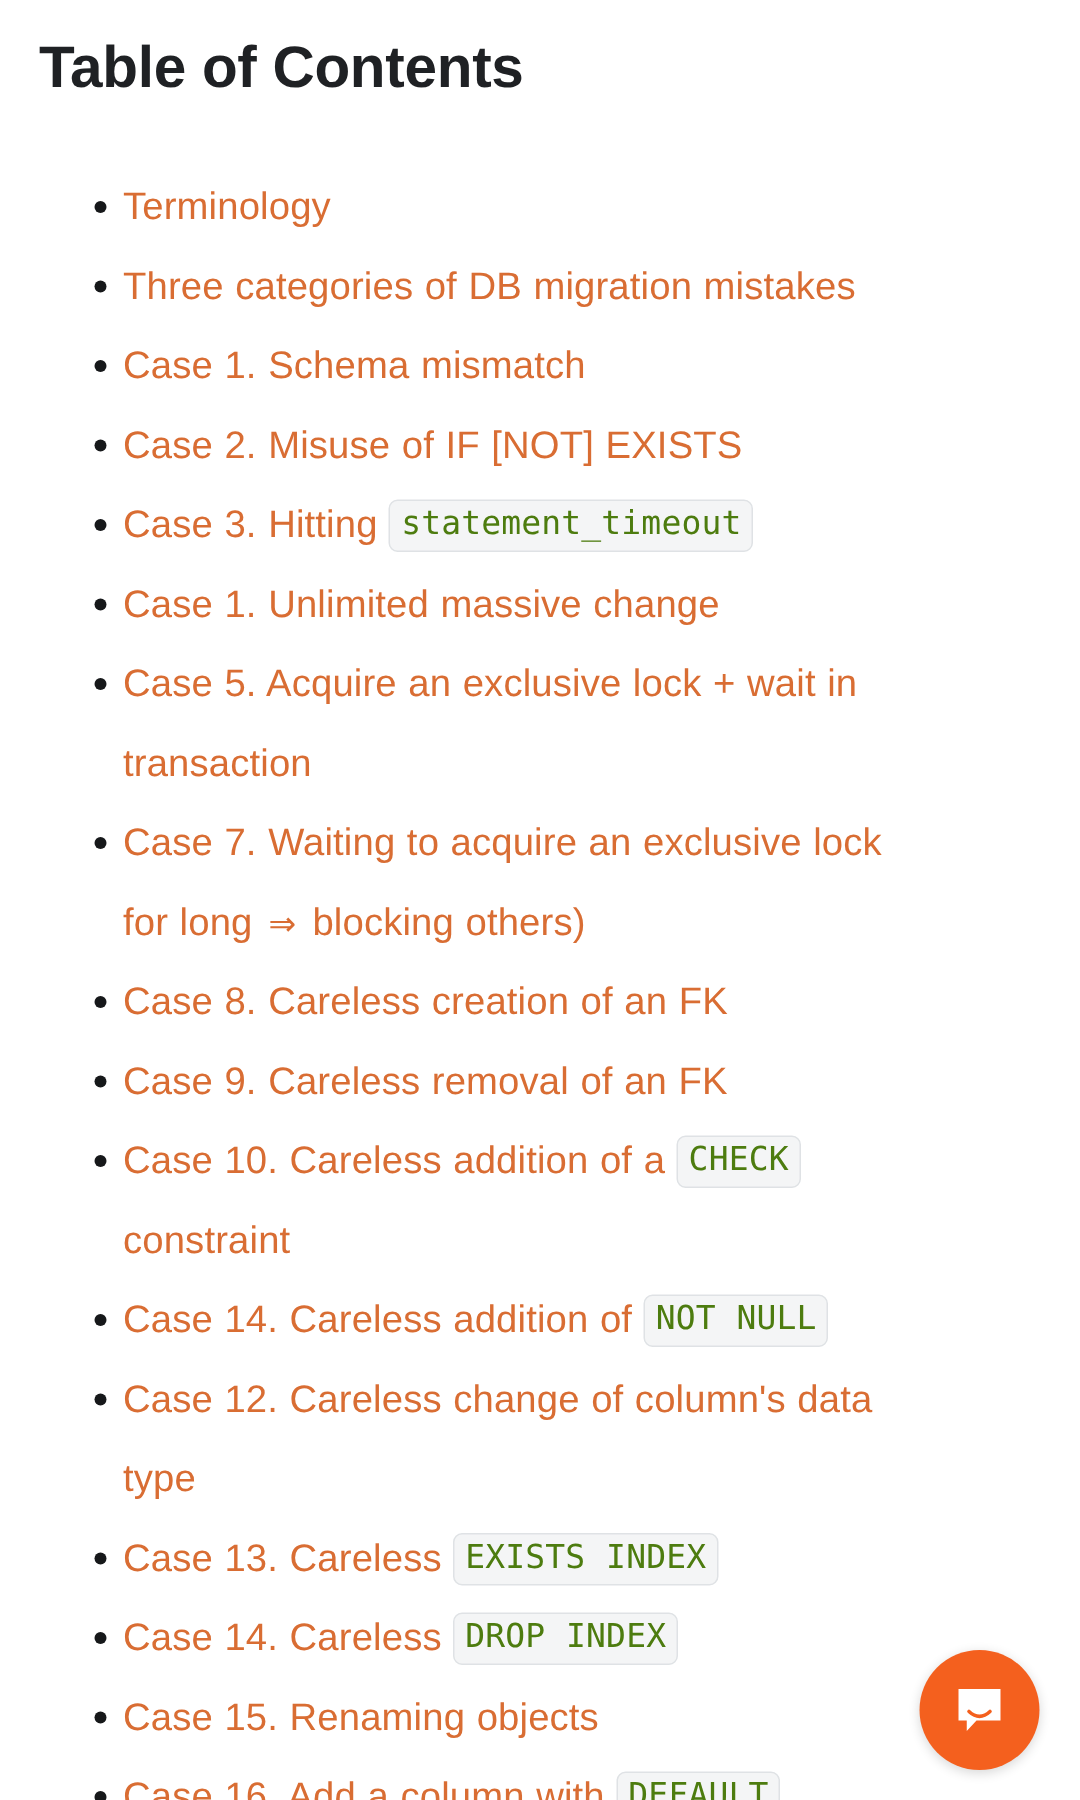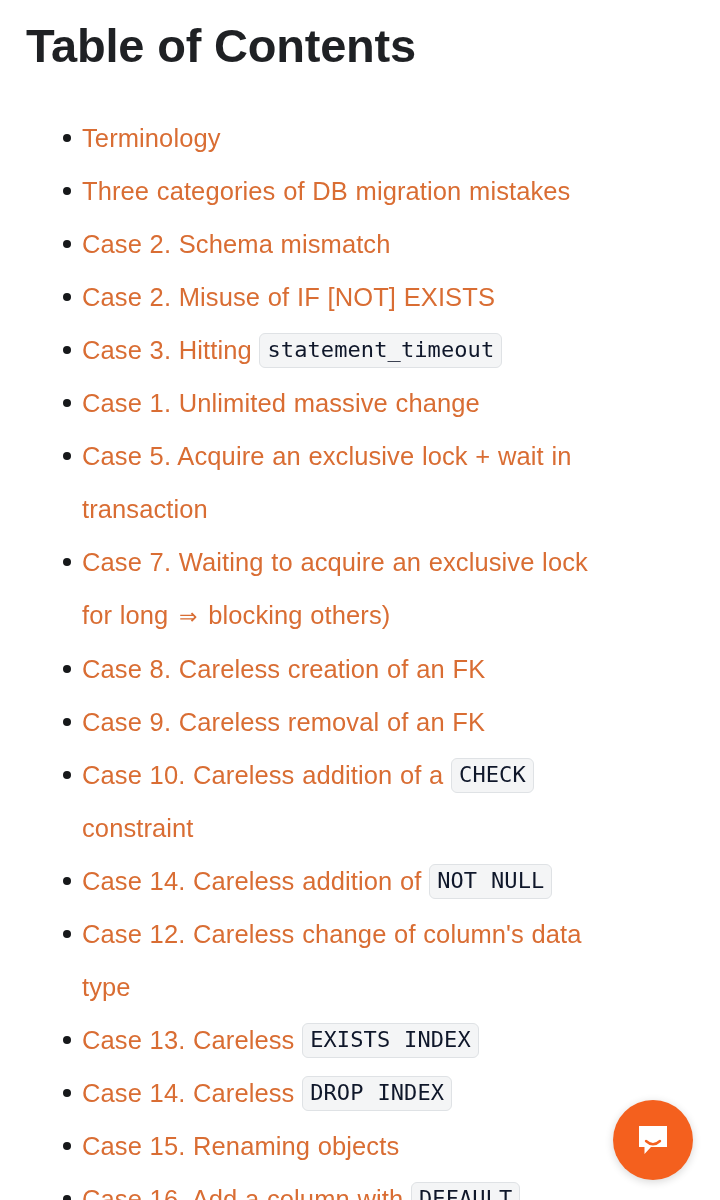"Table of Contents" .toc-title { font-size: 47px -> 39px }
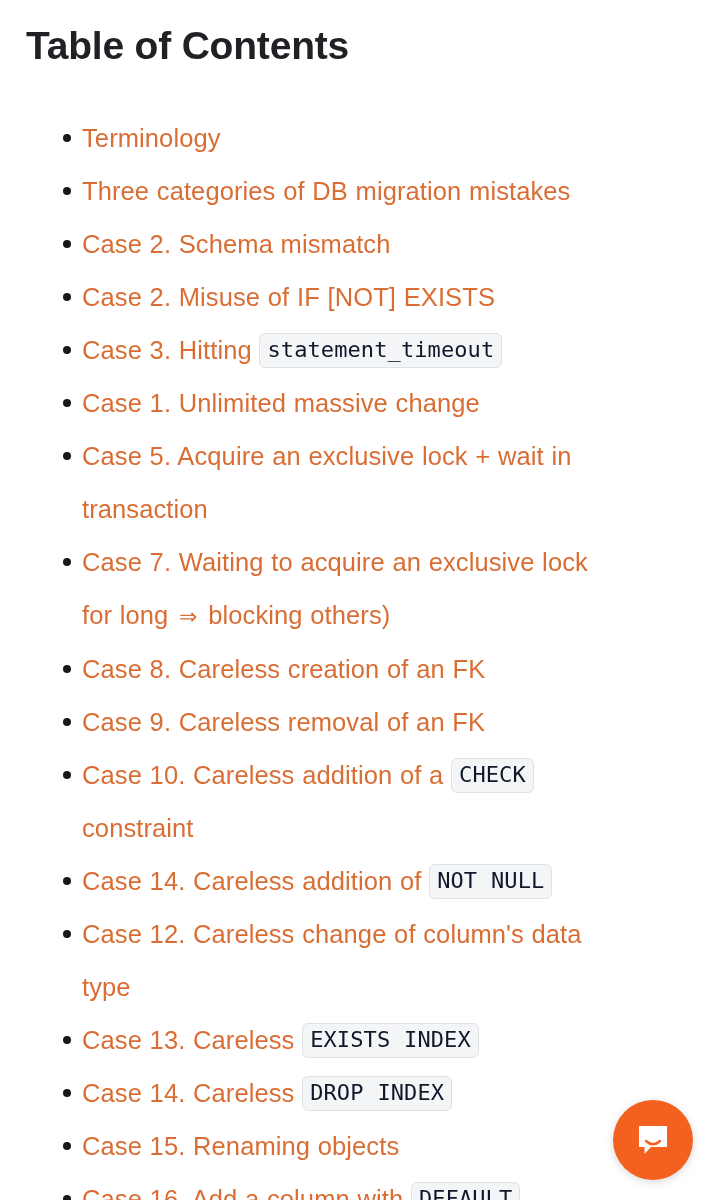"Case 2. Schema mismatch" span { text: 2 -> 1 }
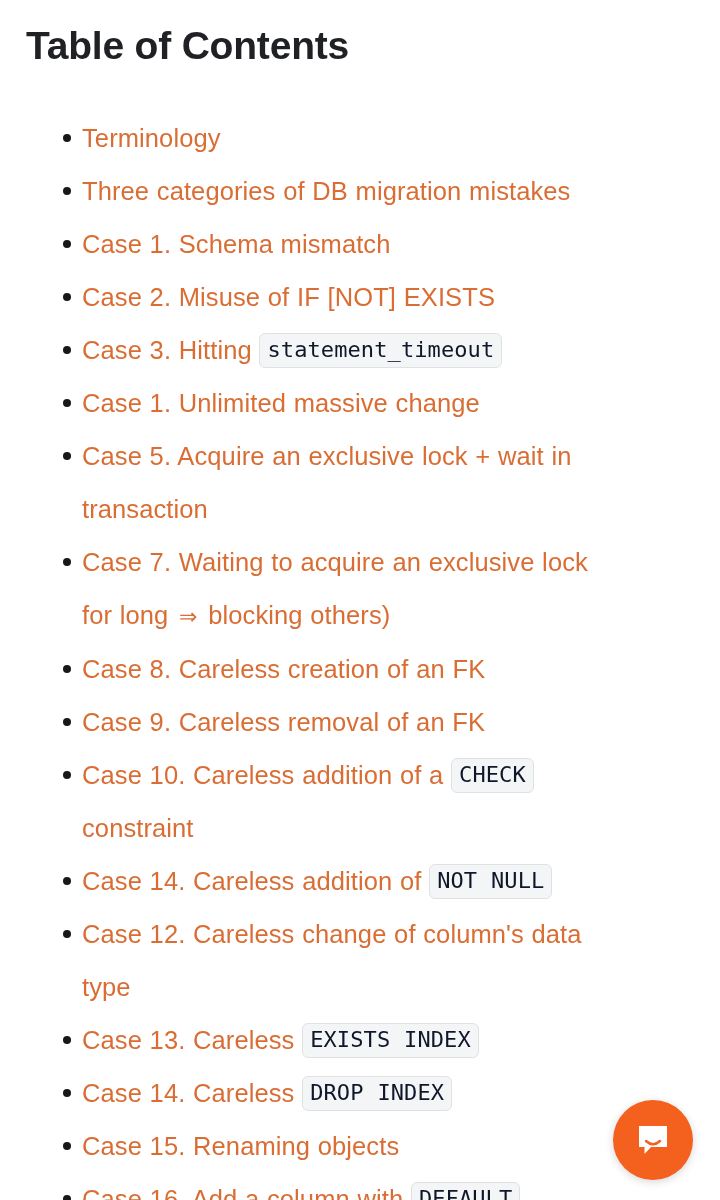"statement_timeout" .toc-link .code { color: #0f172a -> #4d7c0f }
